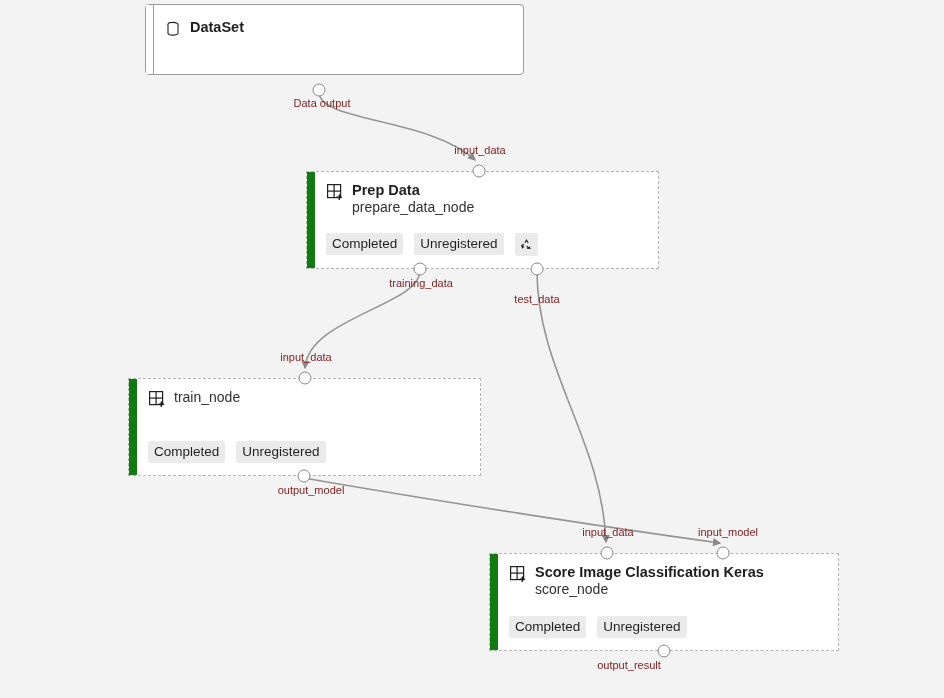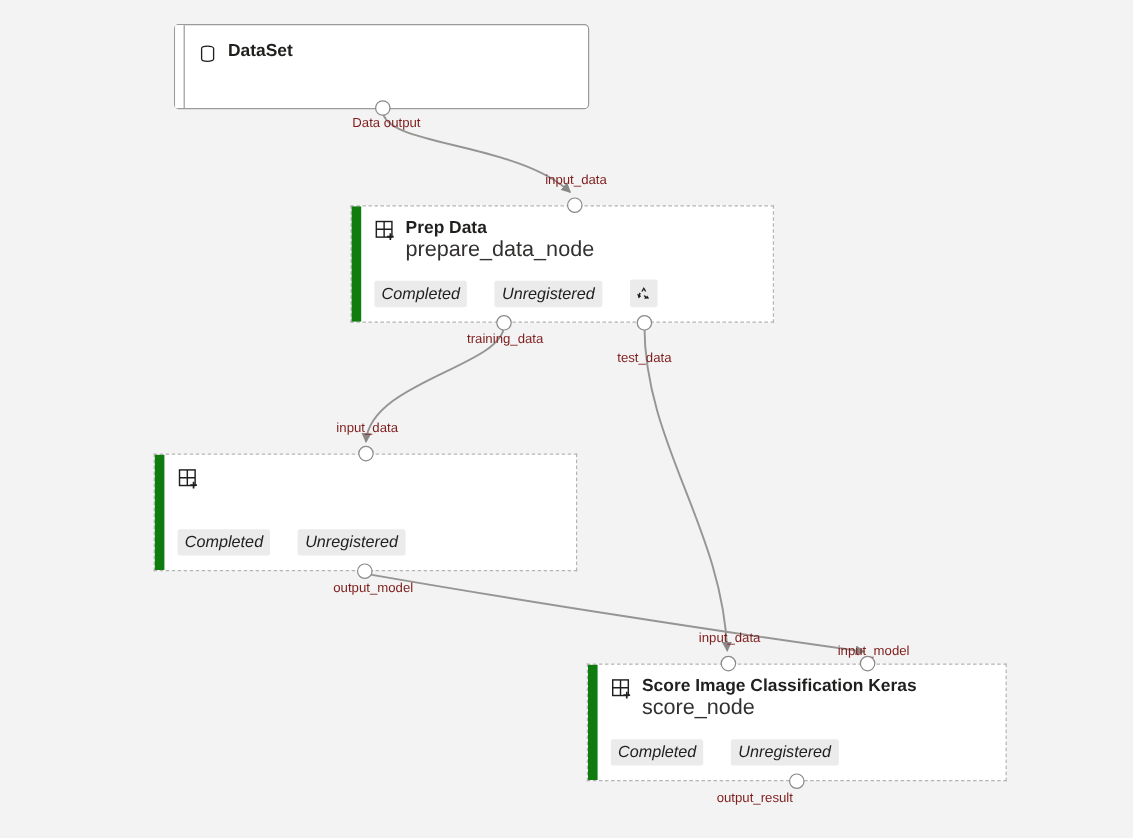"DataSet" div.node { top: 20px -> 4px; width: 346px -> 379px }
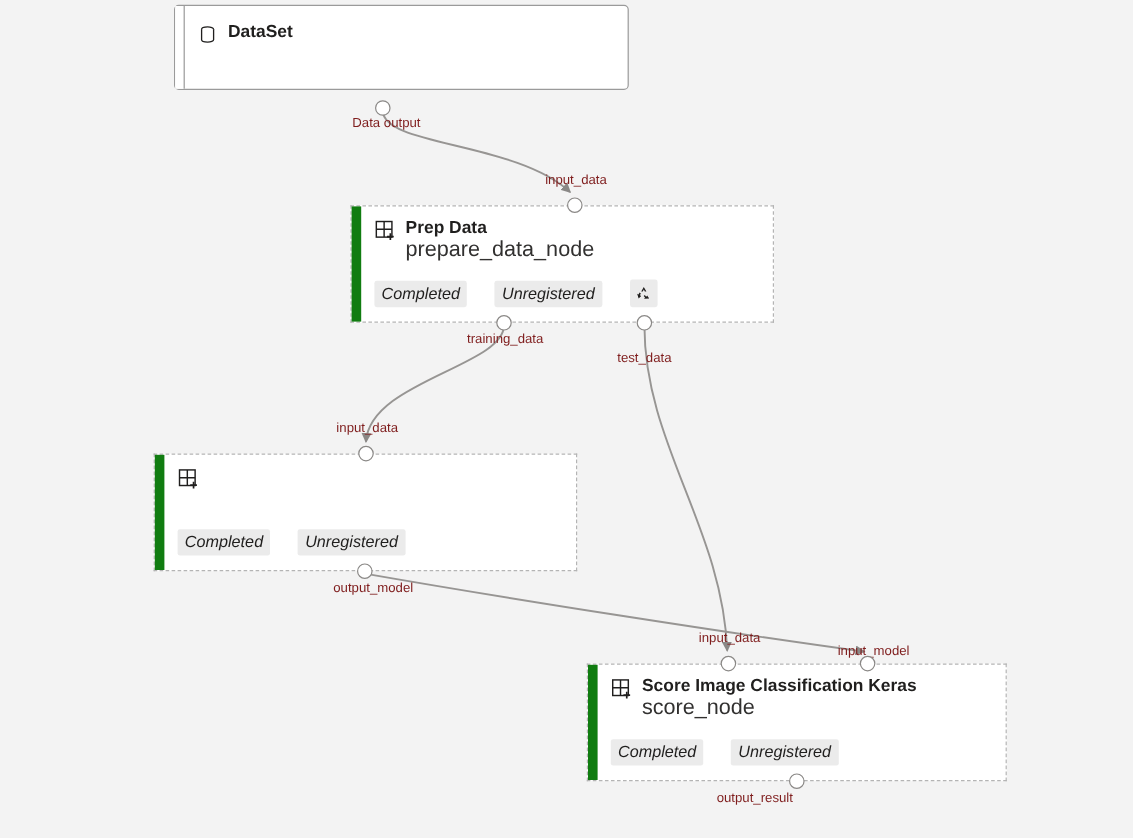"Prep Data" div.node { left: 292px -> 306px }
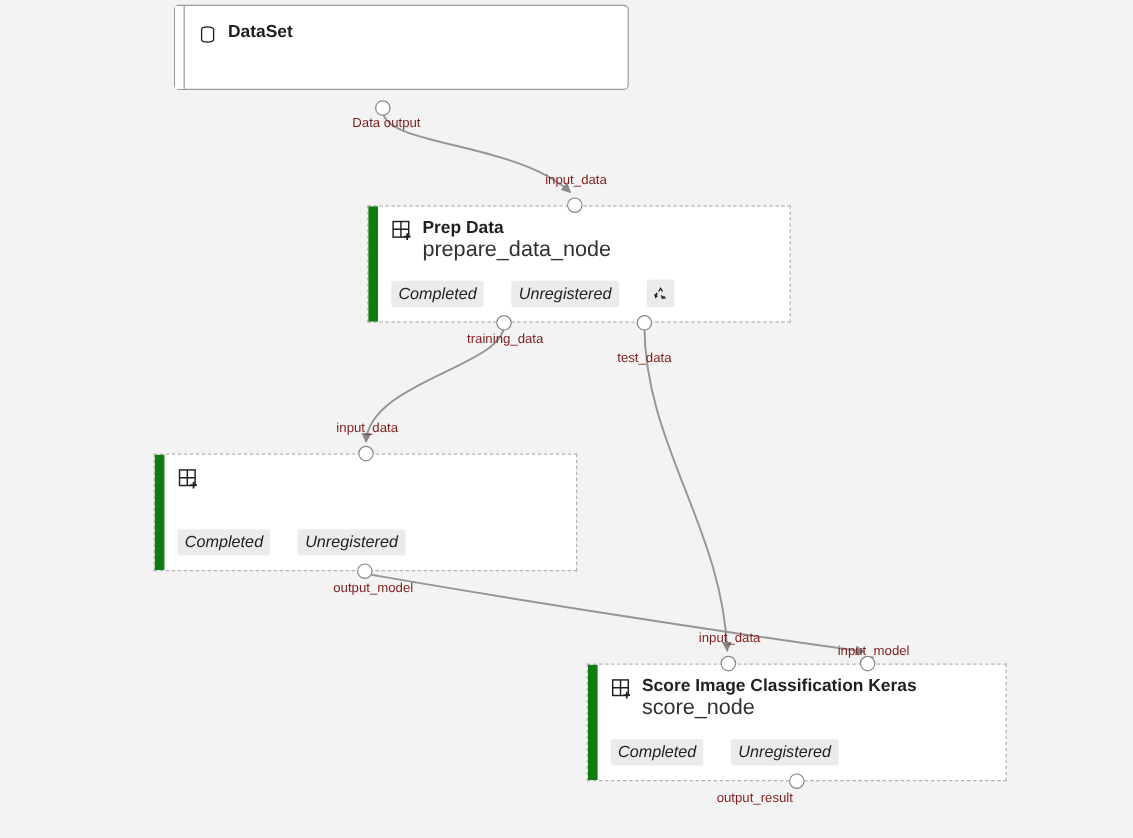"prepare_data_node" .node-subtitle { font-size: 18px -> 14px }
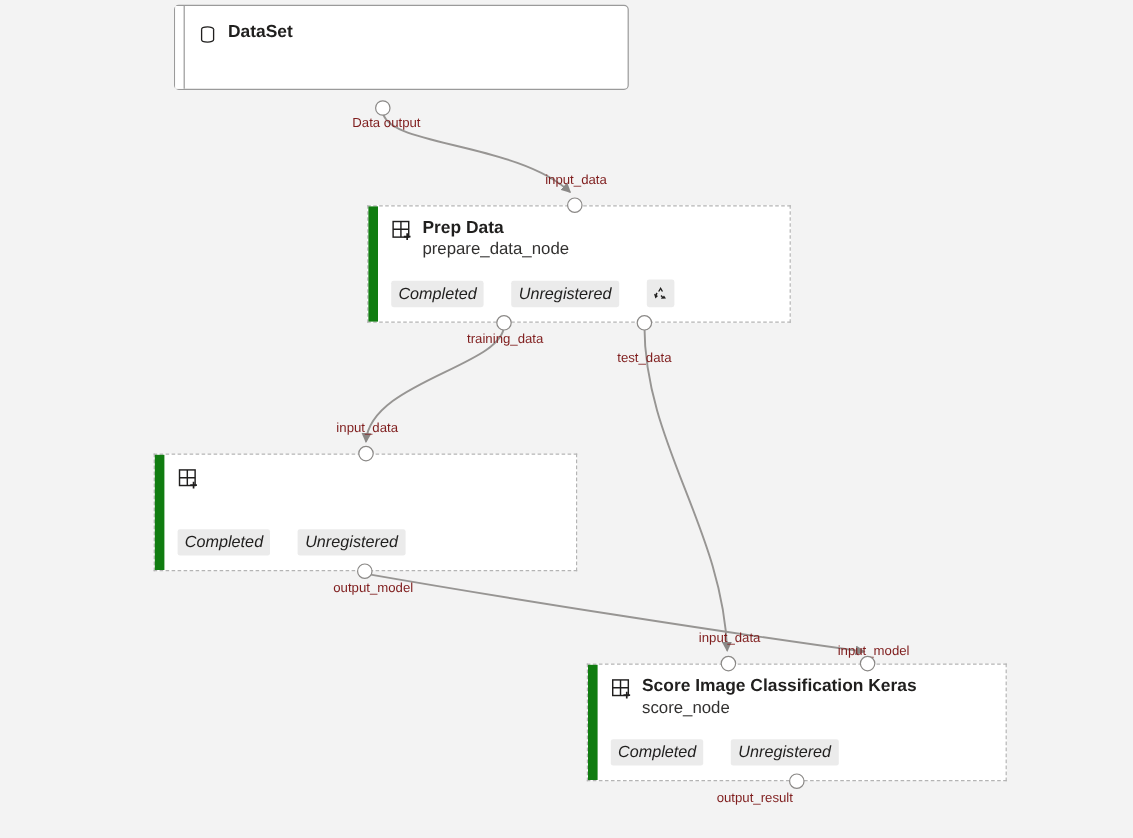"Completed" .badges { align-items: flex-end -> flex-start; font-style: italic -> none; gap: 23px -> 11px }
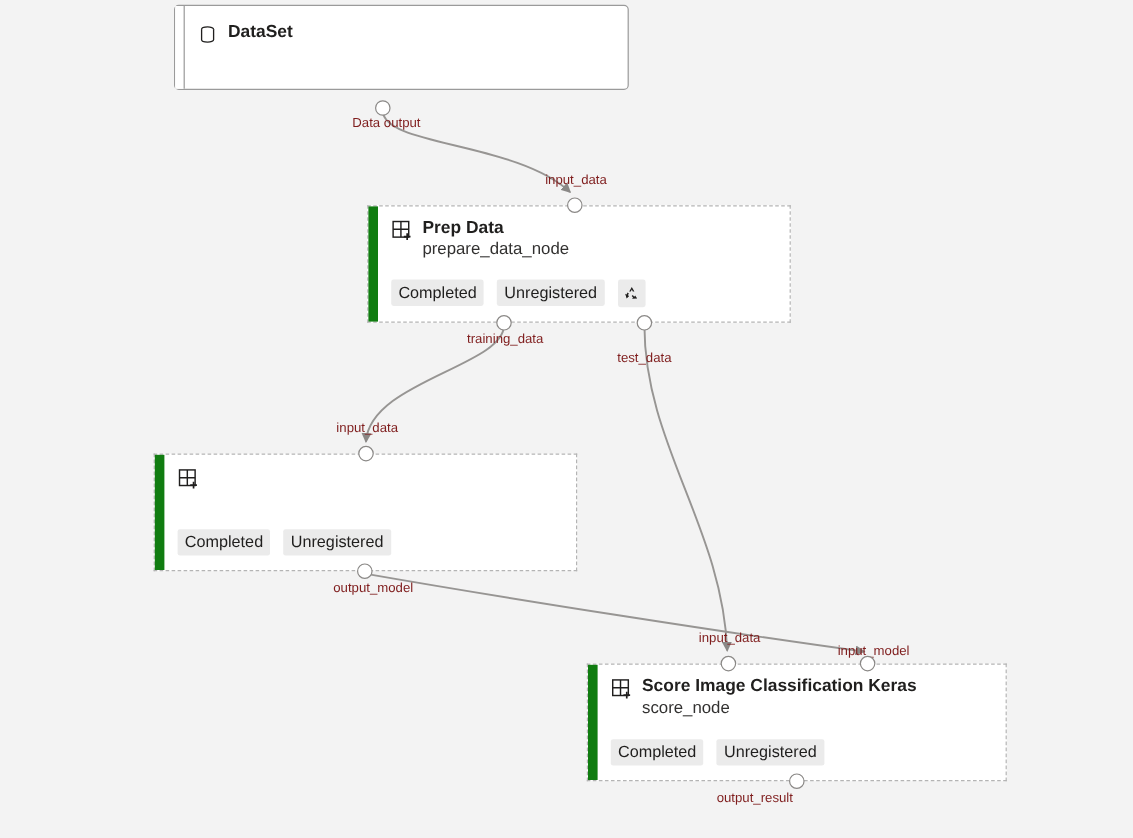"train_node" span.node-subtitle { html: none -> <span>train_node</span> }
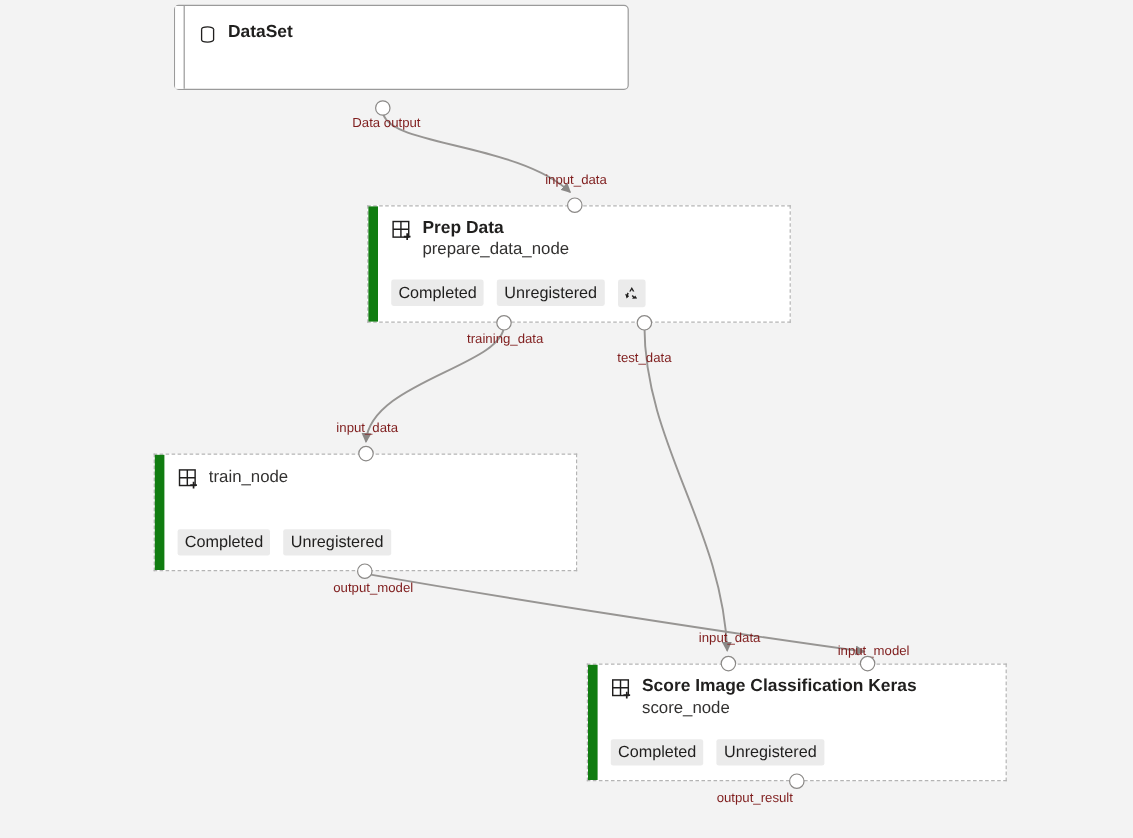"input_model" div.port-label { top: 535px -> 524px }
